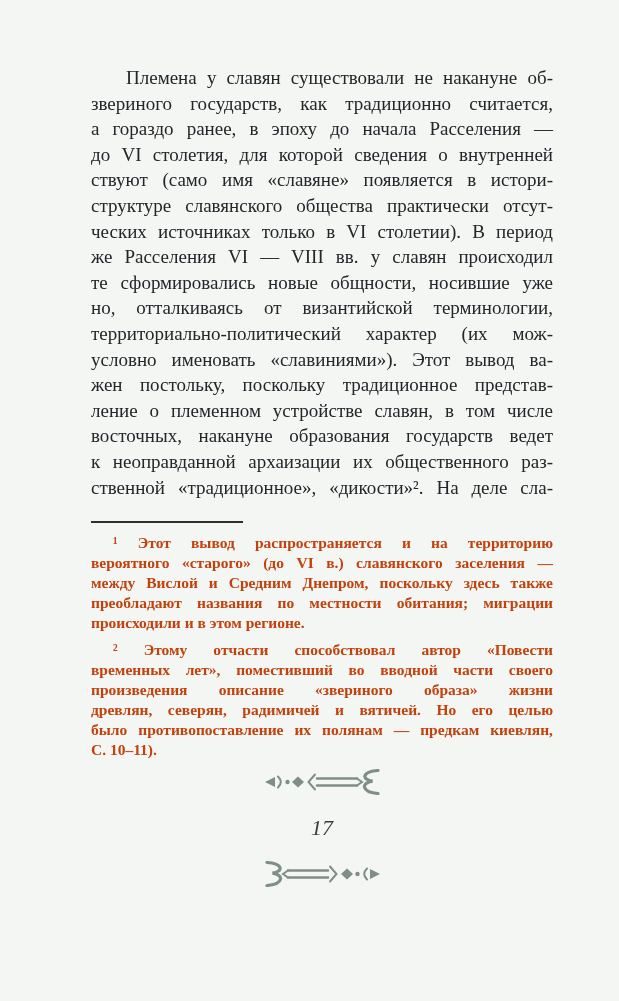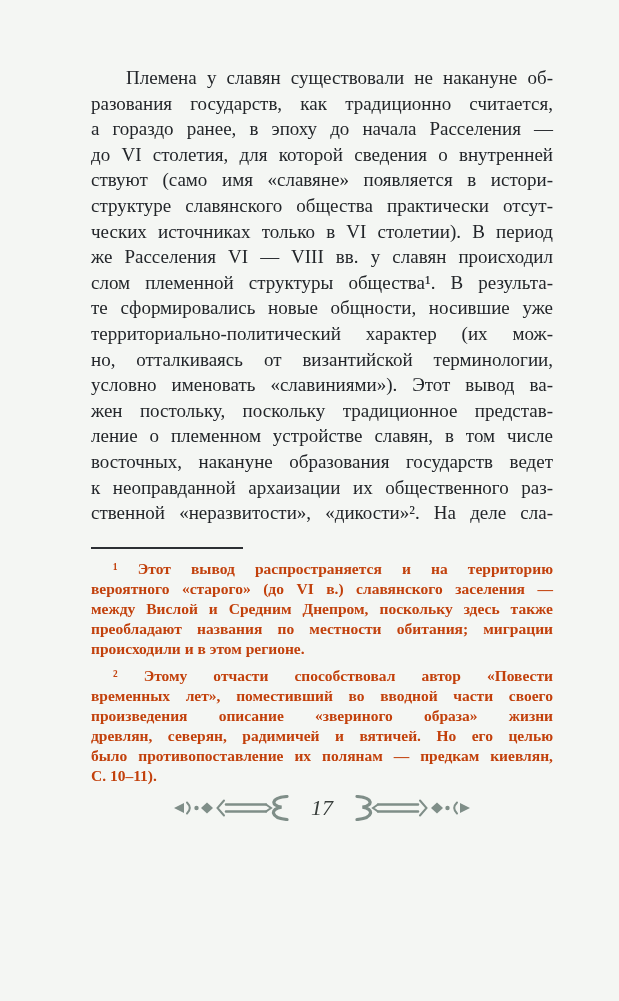"разования государств, как традиционно" div.tline { text: разования -> звериного }
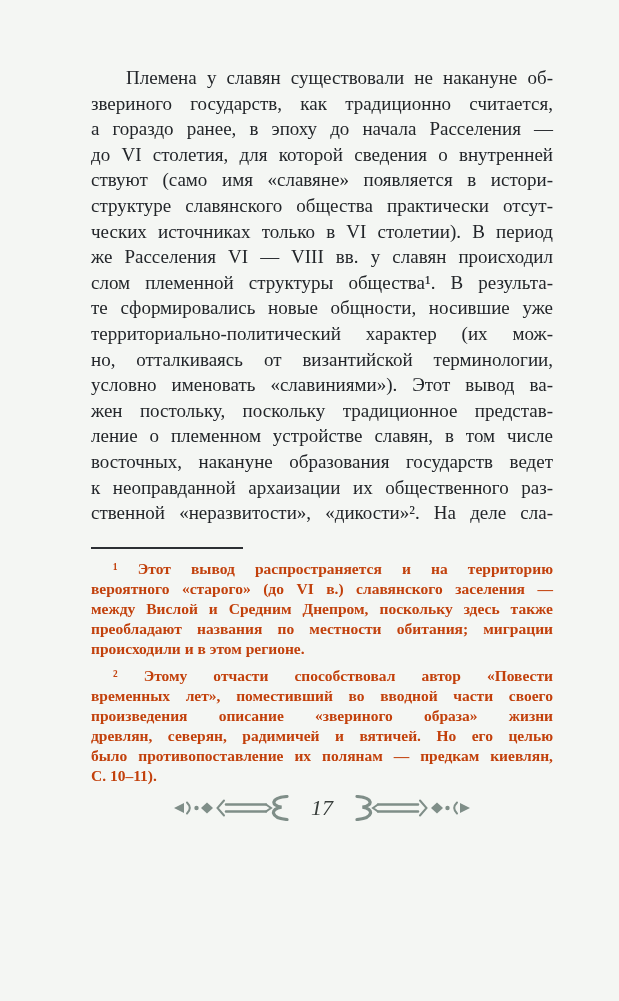"слом племенной структуры общества¹. В" div.tline { html: <div>слом племенной структуры общества¹. В результа-</div> -> none }
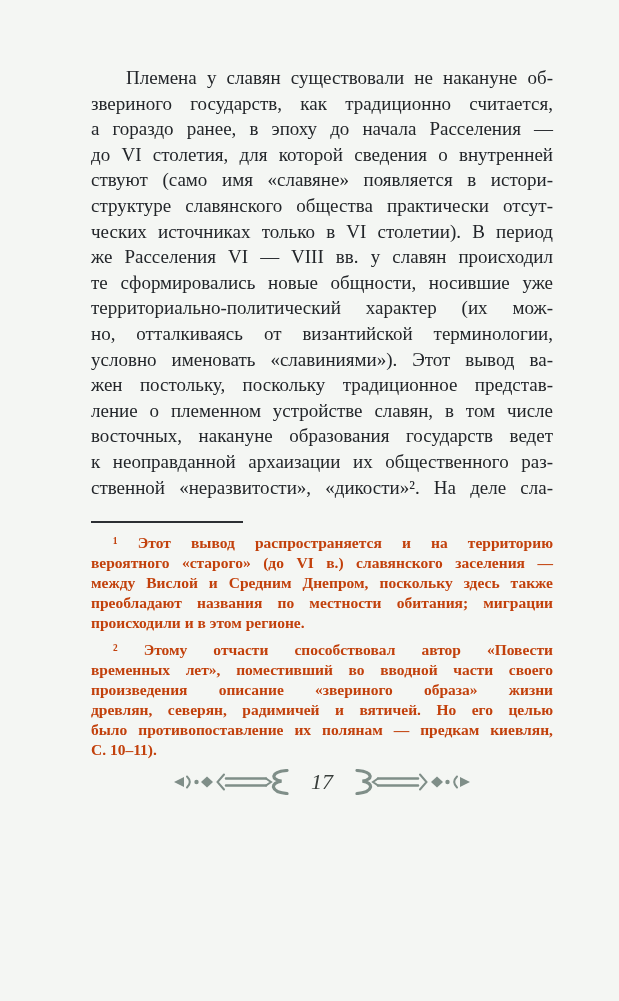"территориально-политический характер (их" div.tline { order: before "но, отталкиваясь от византийской" -> after "но, отталкиваясь от византийской" }
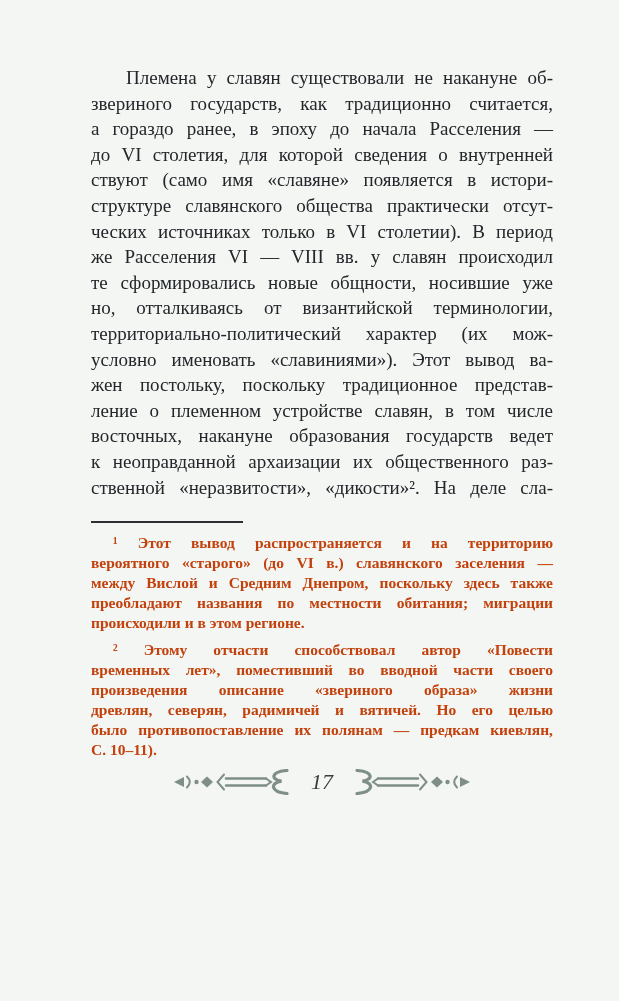"ственной «неразвитости», «дикости»². На" div.tline { text: неразвитости -> традиционное }
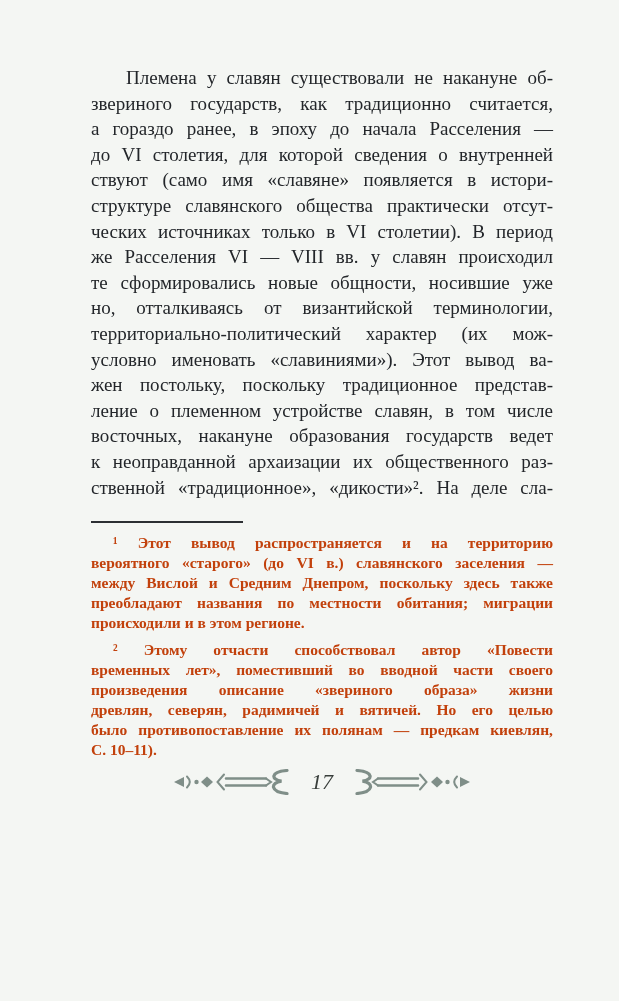"17" .footer { flex-direction: none -> column }
